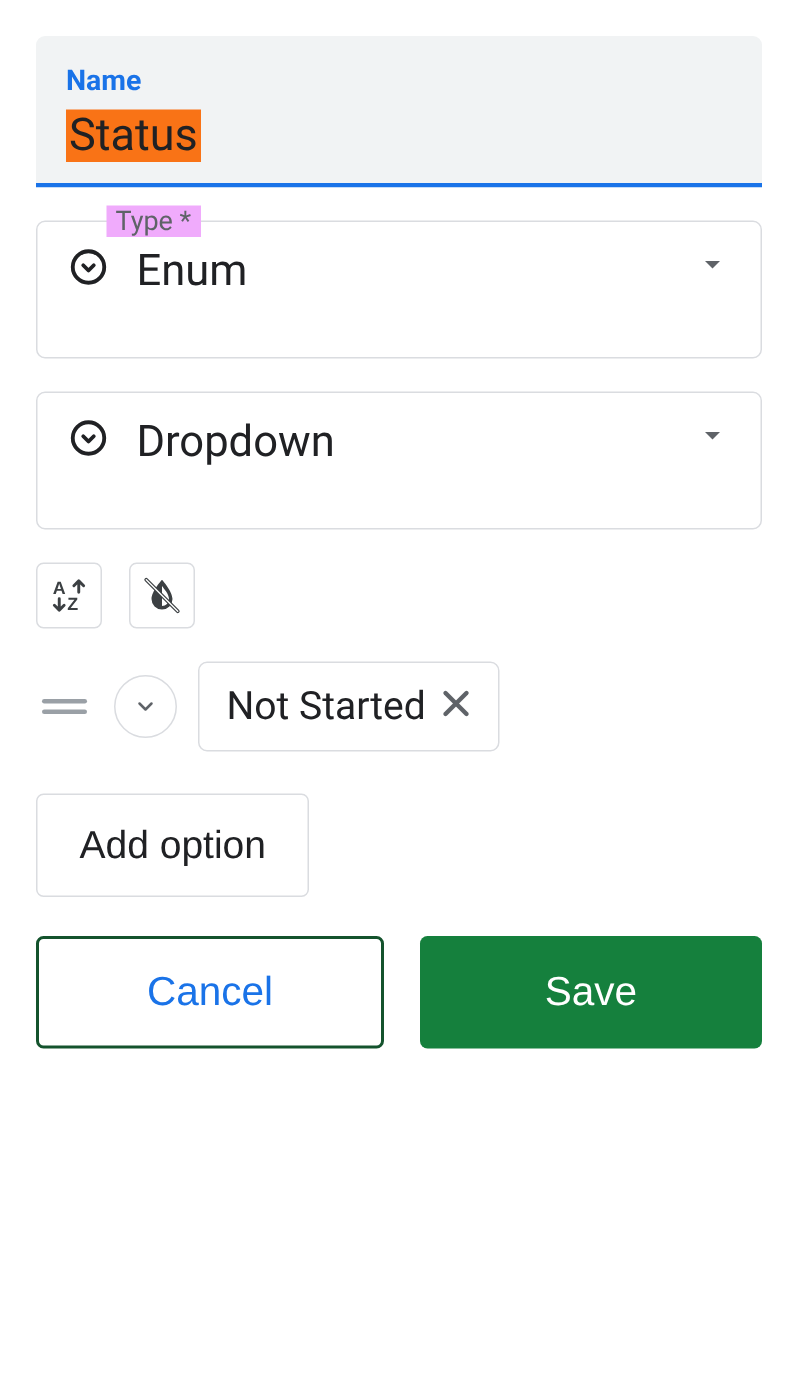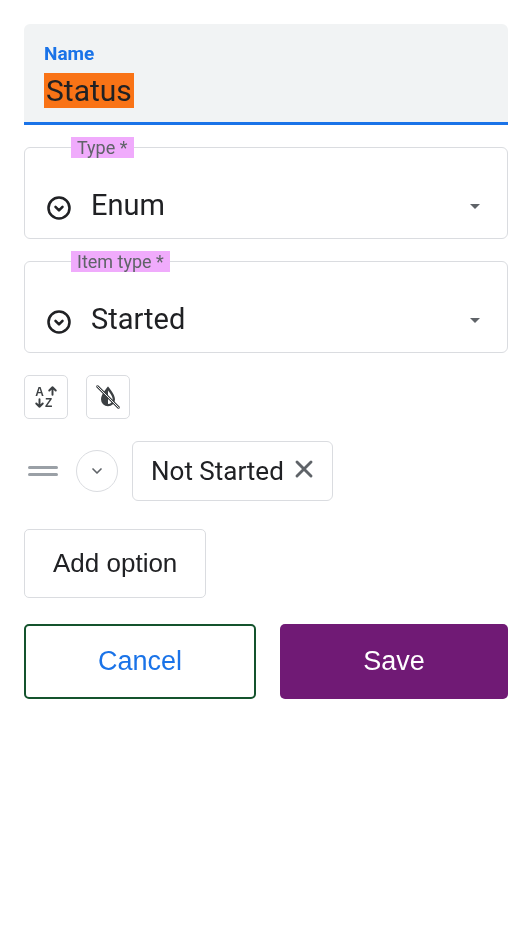"Enum" .select-row { align-items: flex-end -> flex-start }
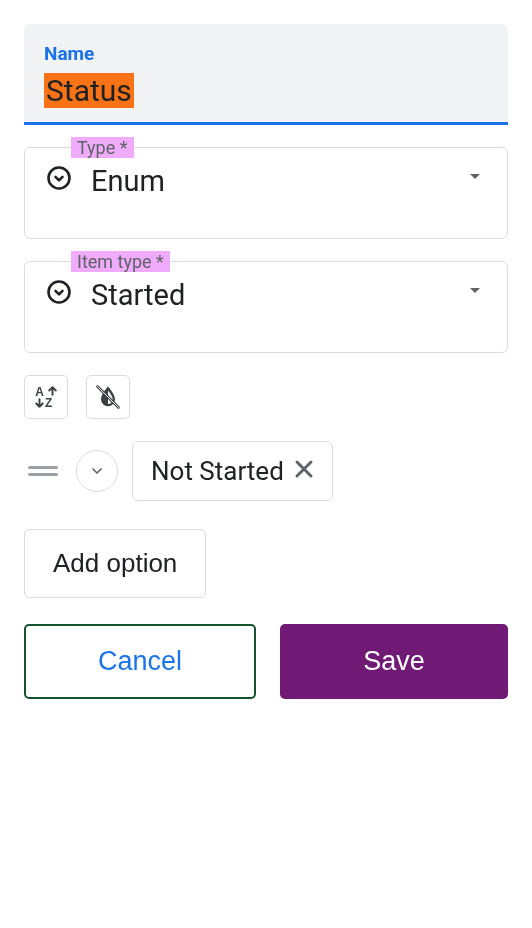"Item type *" div.select-label { html: <div>Item type *</div> -> none }
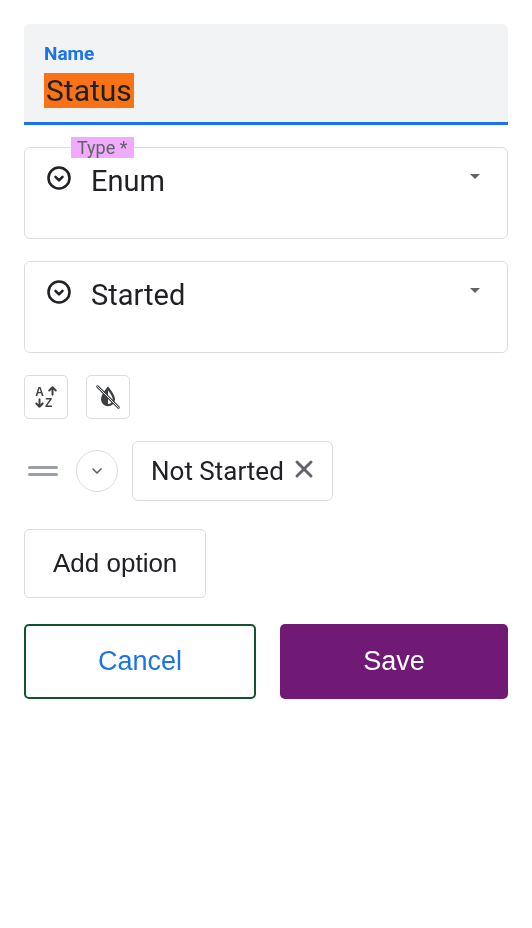"Started" span.select-value { text: Started -> Dropdown }
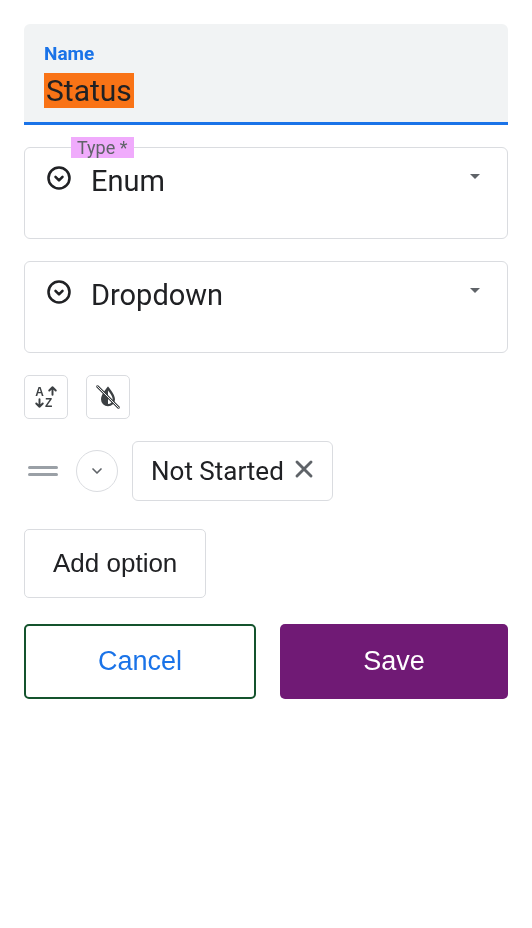"Save" .save-btn { background: #701a75 -> #15803d }
